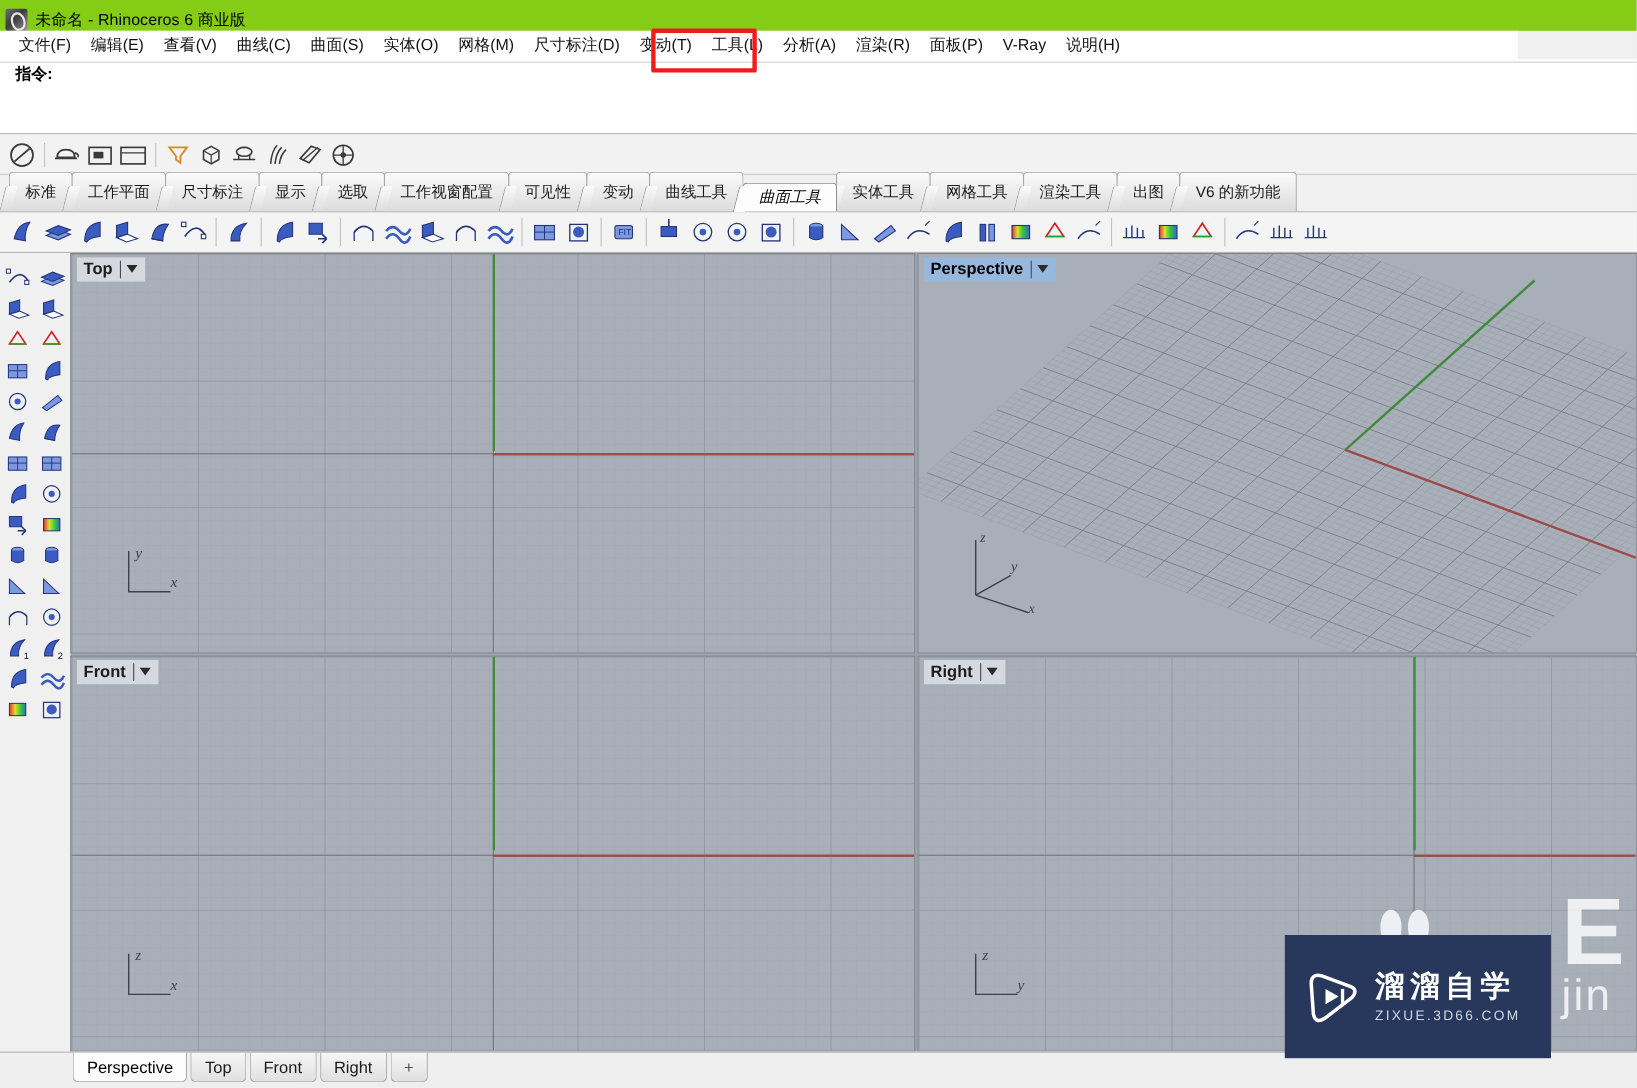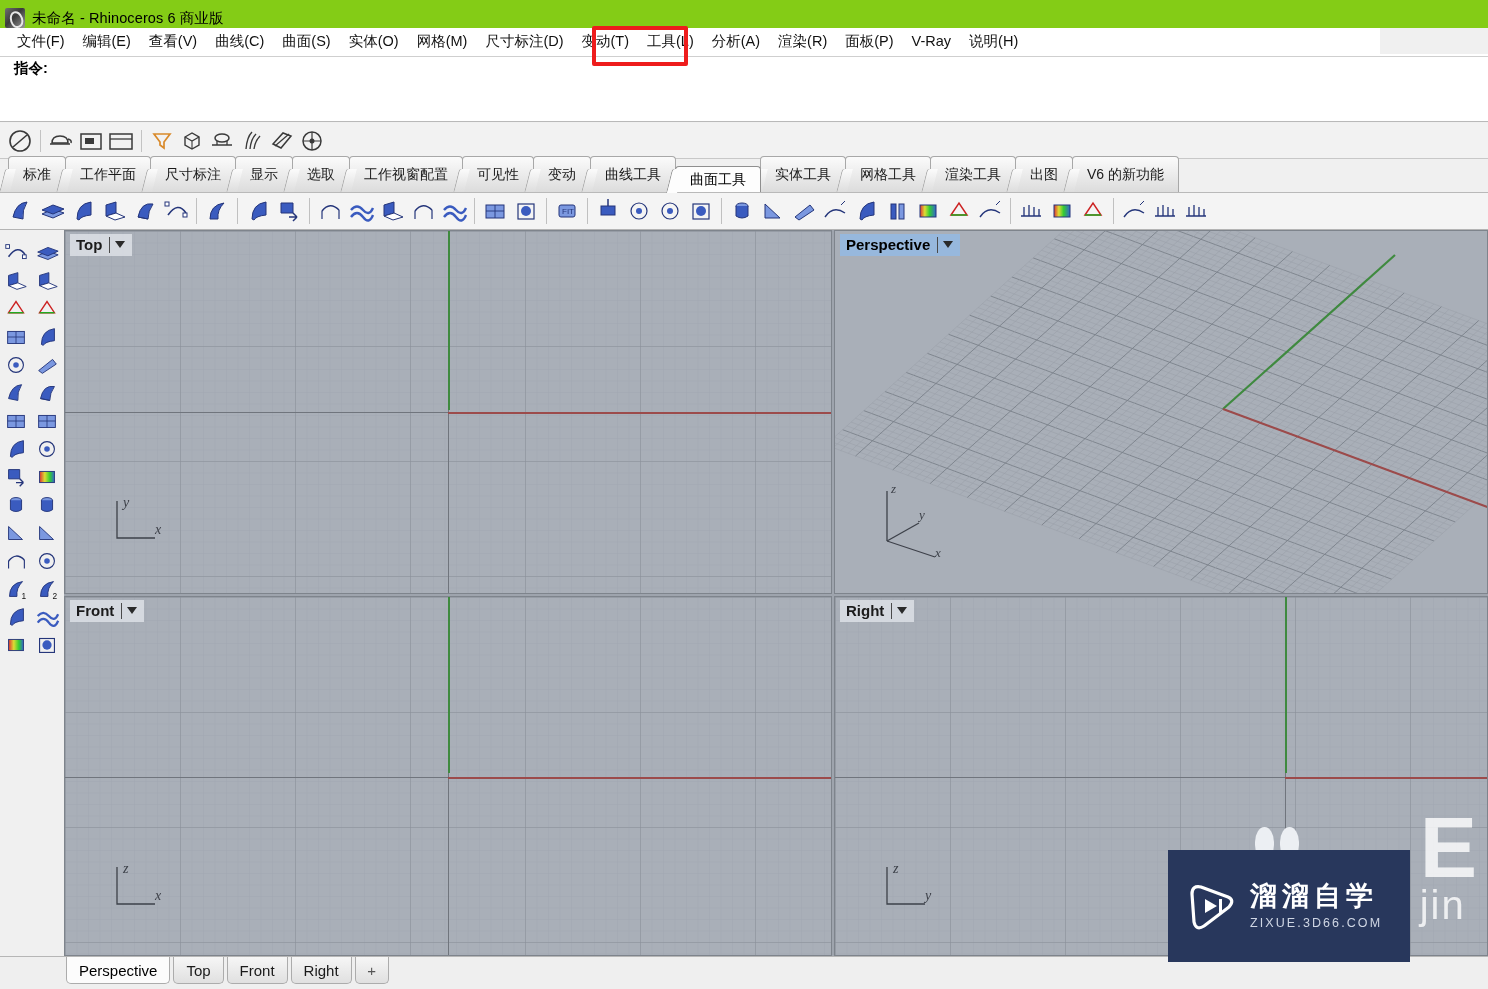"曲面工具" .tab.active { font-style: none -> italic }
